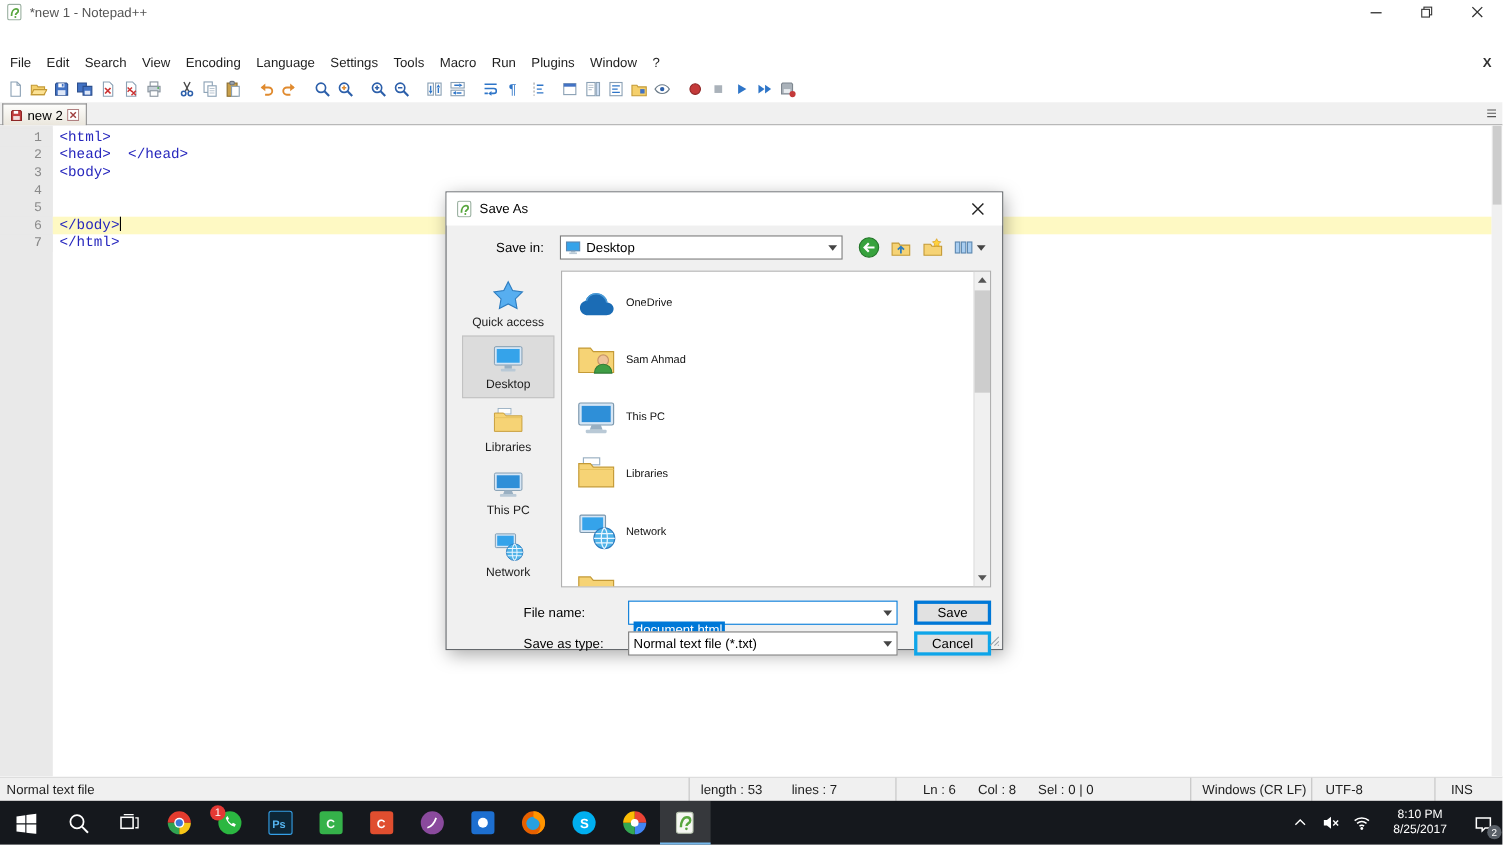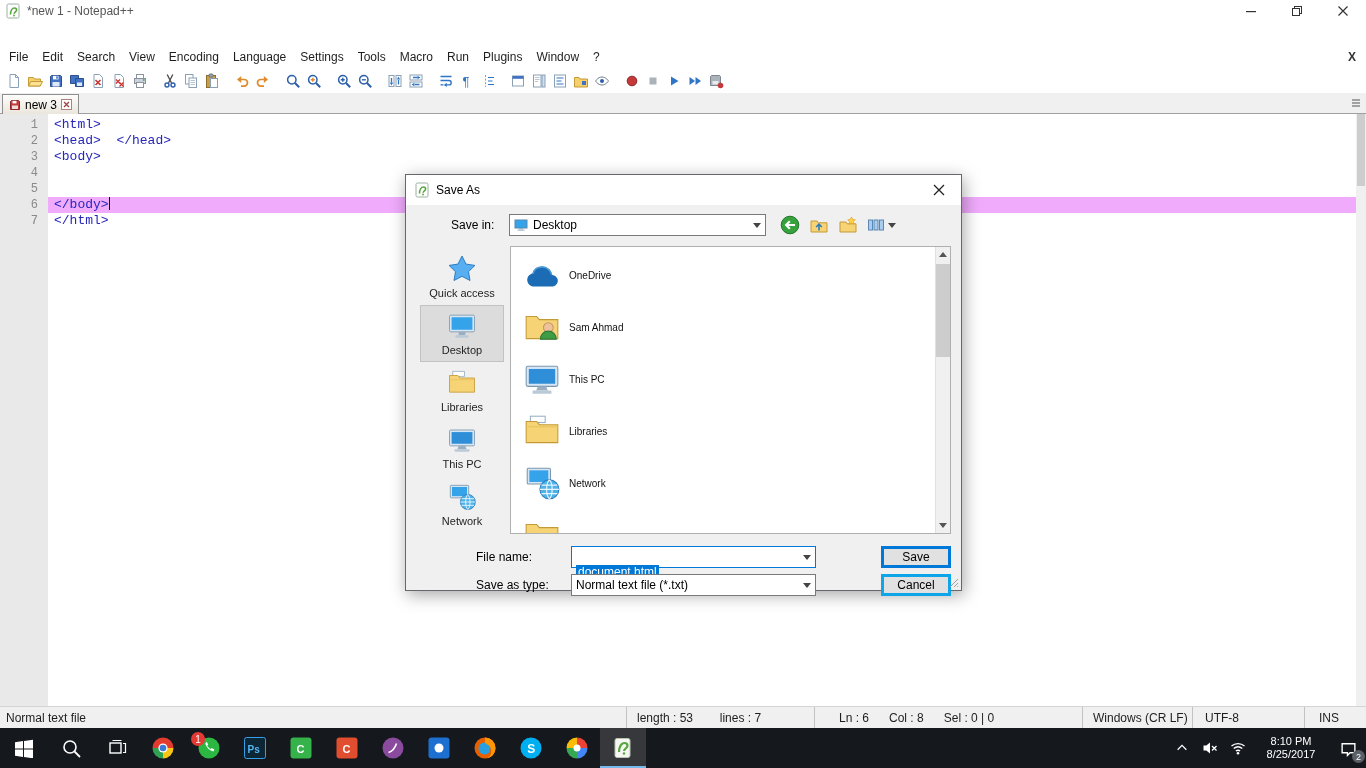"new 3" span.tab-label { text: 3 -> 2 }
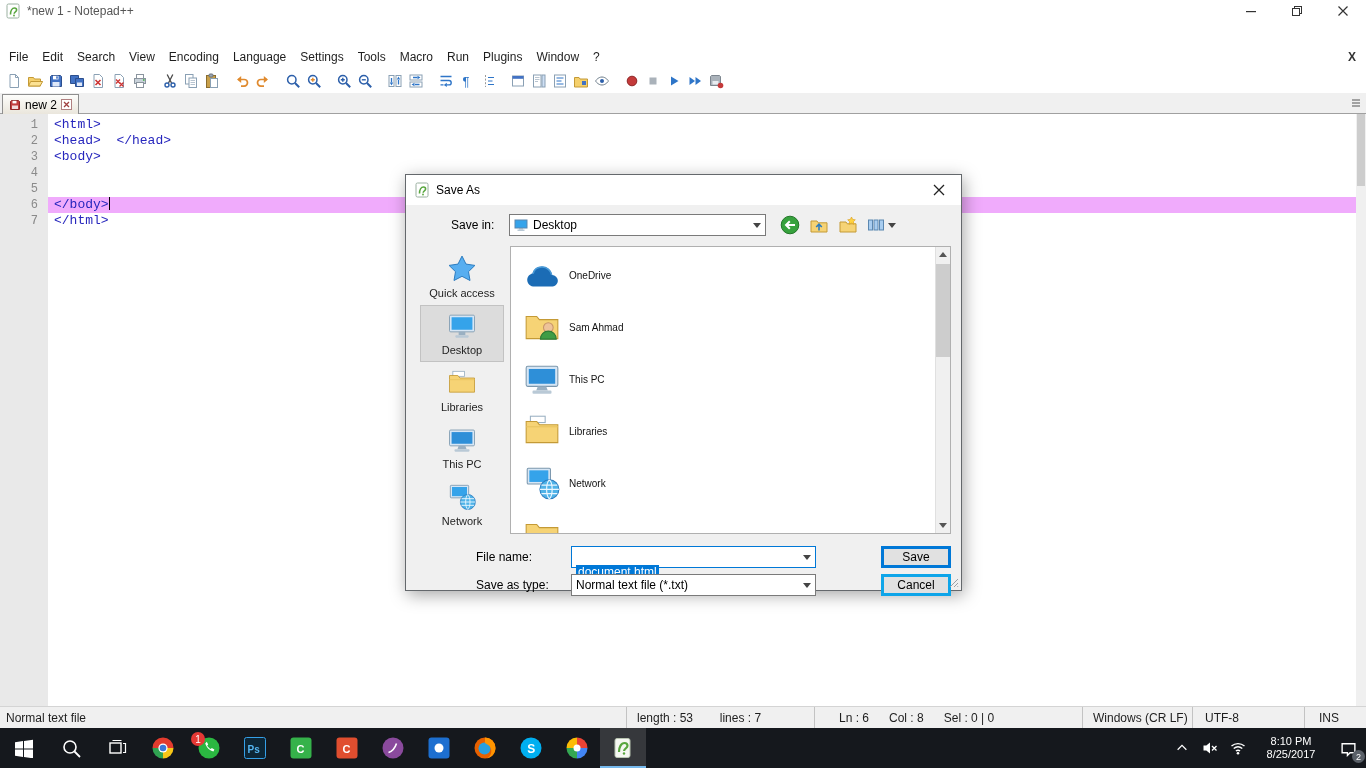"Save As" .dialog { width: 557px -> 507px }
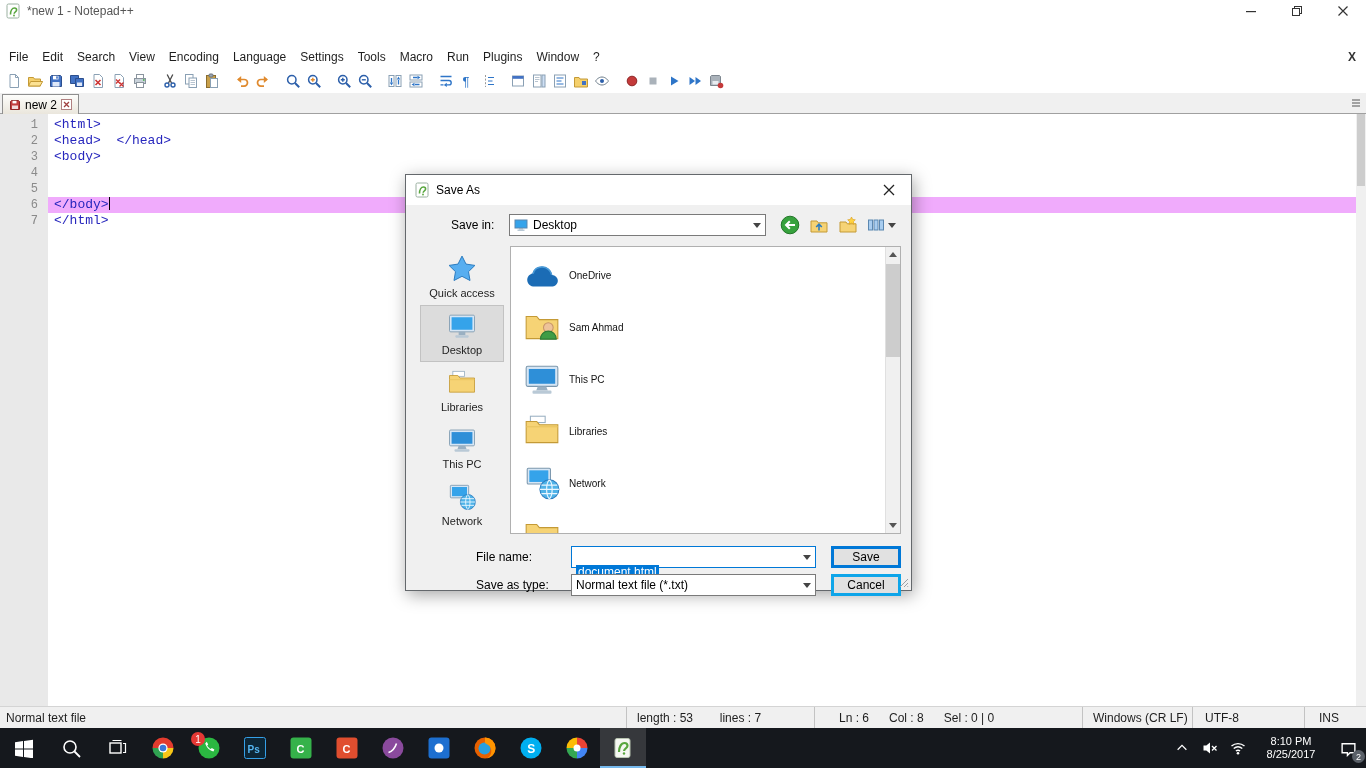"</body>" .ed-row.current .code { background: #f0abfc -> #fef9c3 }
